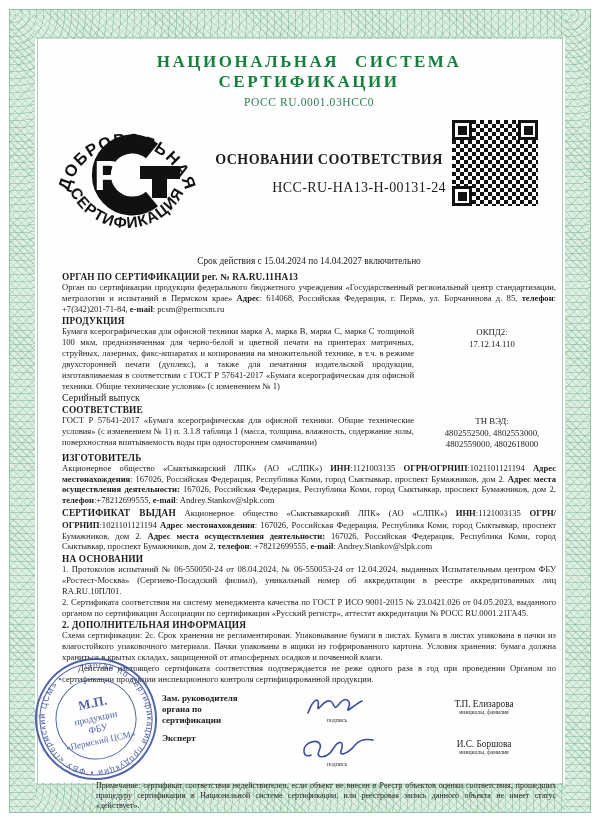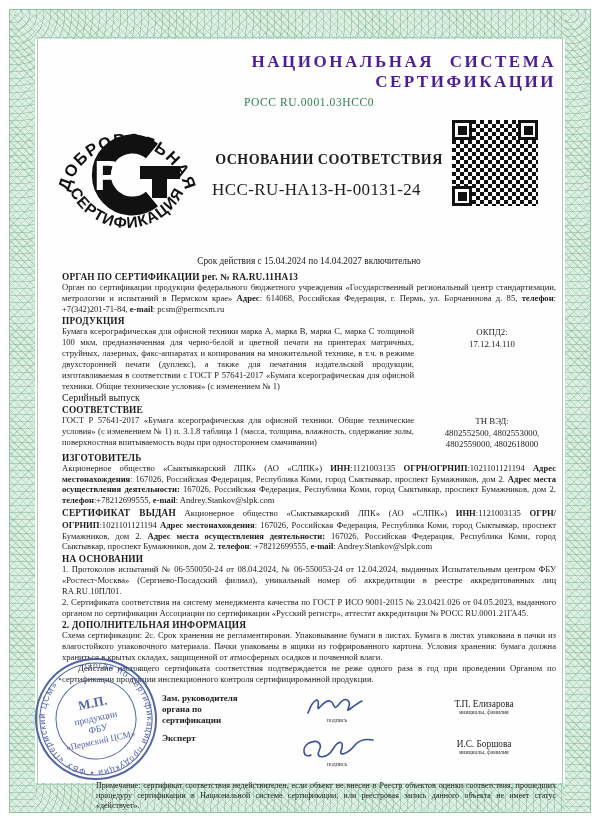"НАЦИОНАЛЬНАЯ СИСТЕМА СЕРТИФИКАЦИИ" .sys-title { color: #4c1d95 -> #15803d; text-align: right -> center }
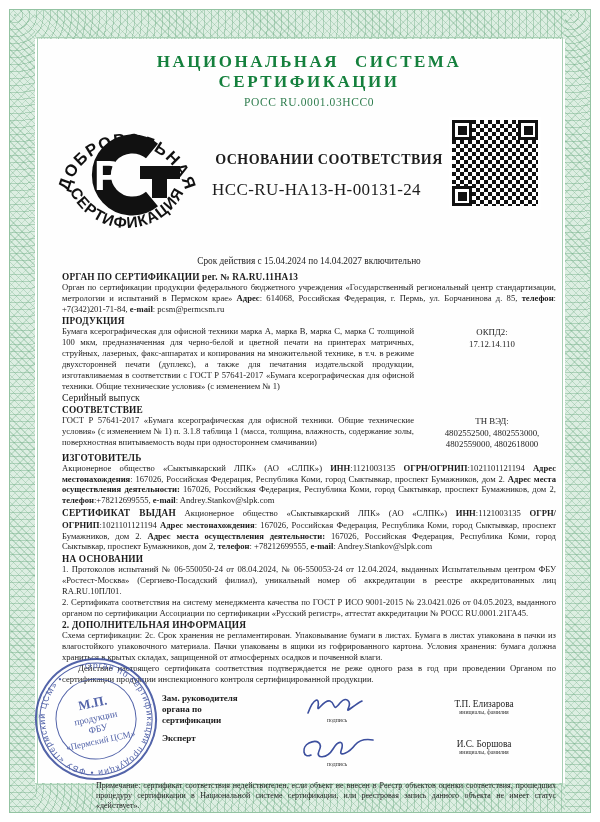"НСС-RU-НА13-Н-00131-24" .doc-number { font-size: 17px -> 14px; text-align: left -> right }
